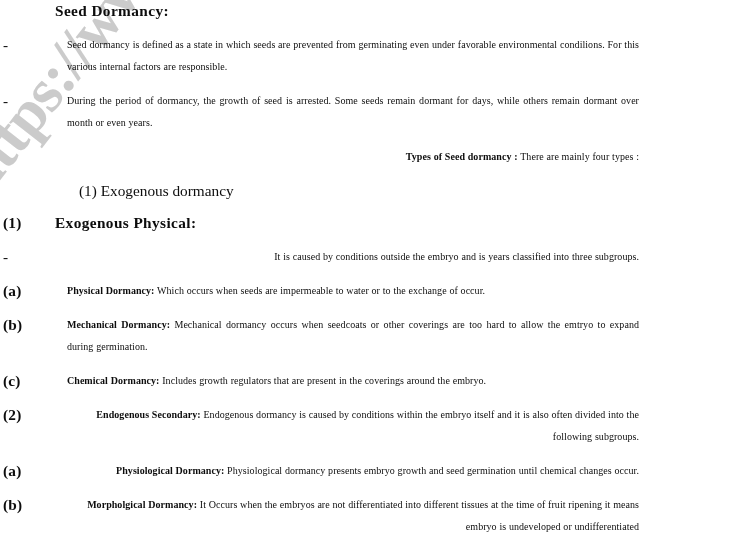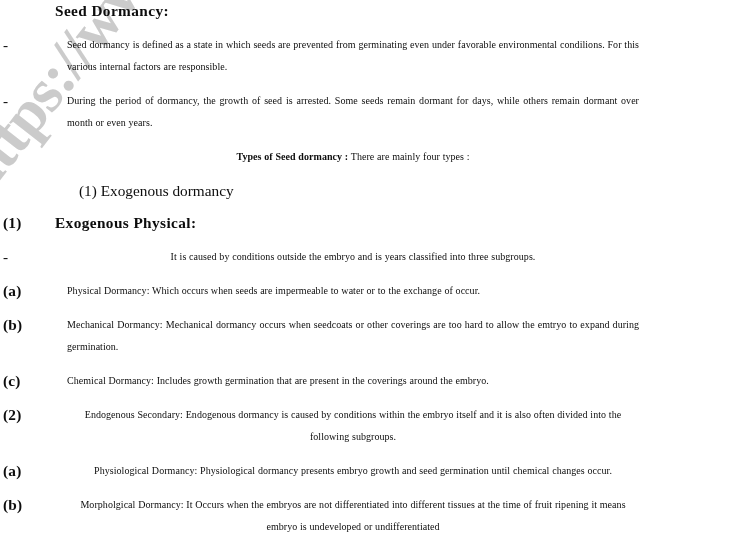"Types of Seed dormancy :" .para.nojust { text-align: center -> right }
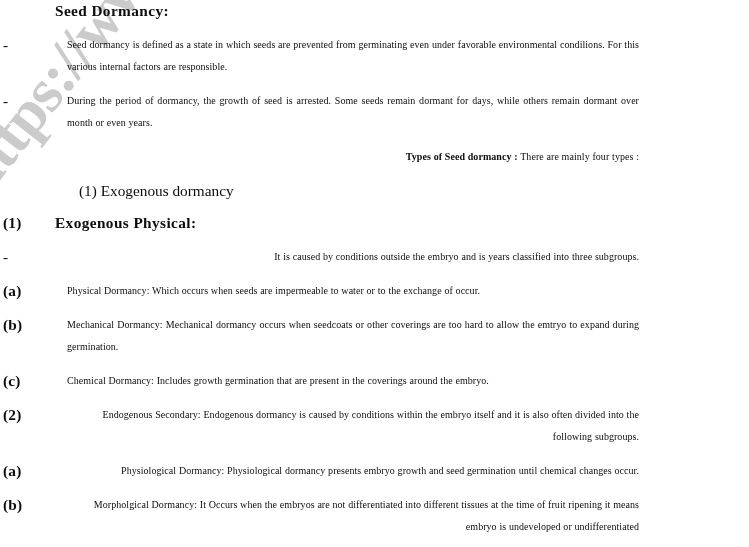"Physical Dormancy:" .lead { font-weight: 400 -> 700 }
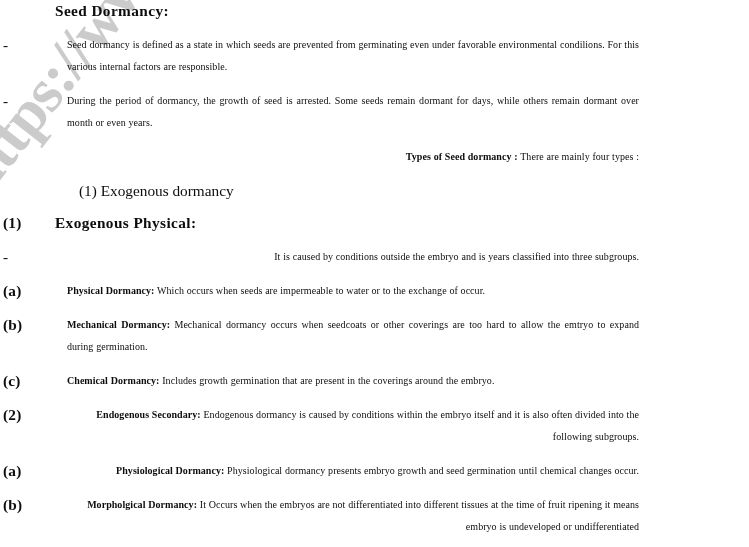"Includes growth germination that are" span { text: germination -> regulators }
